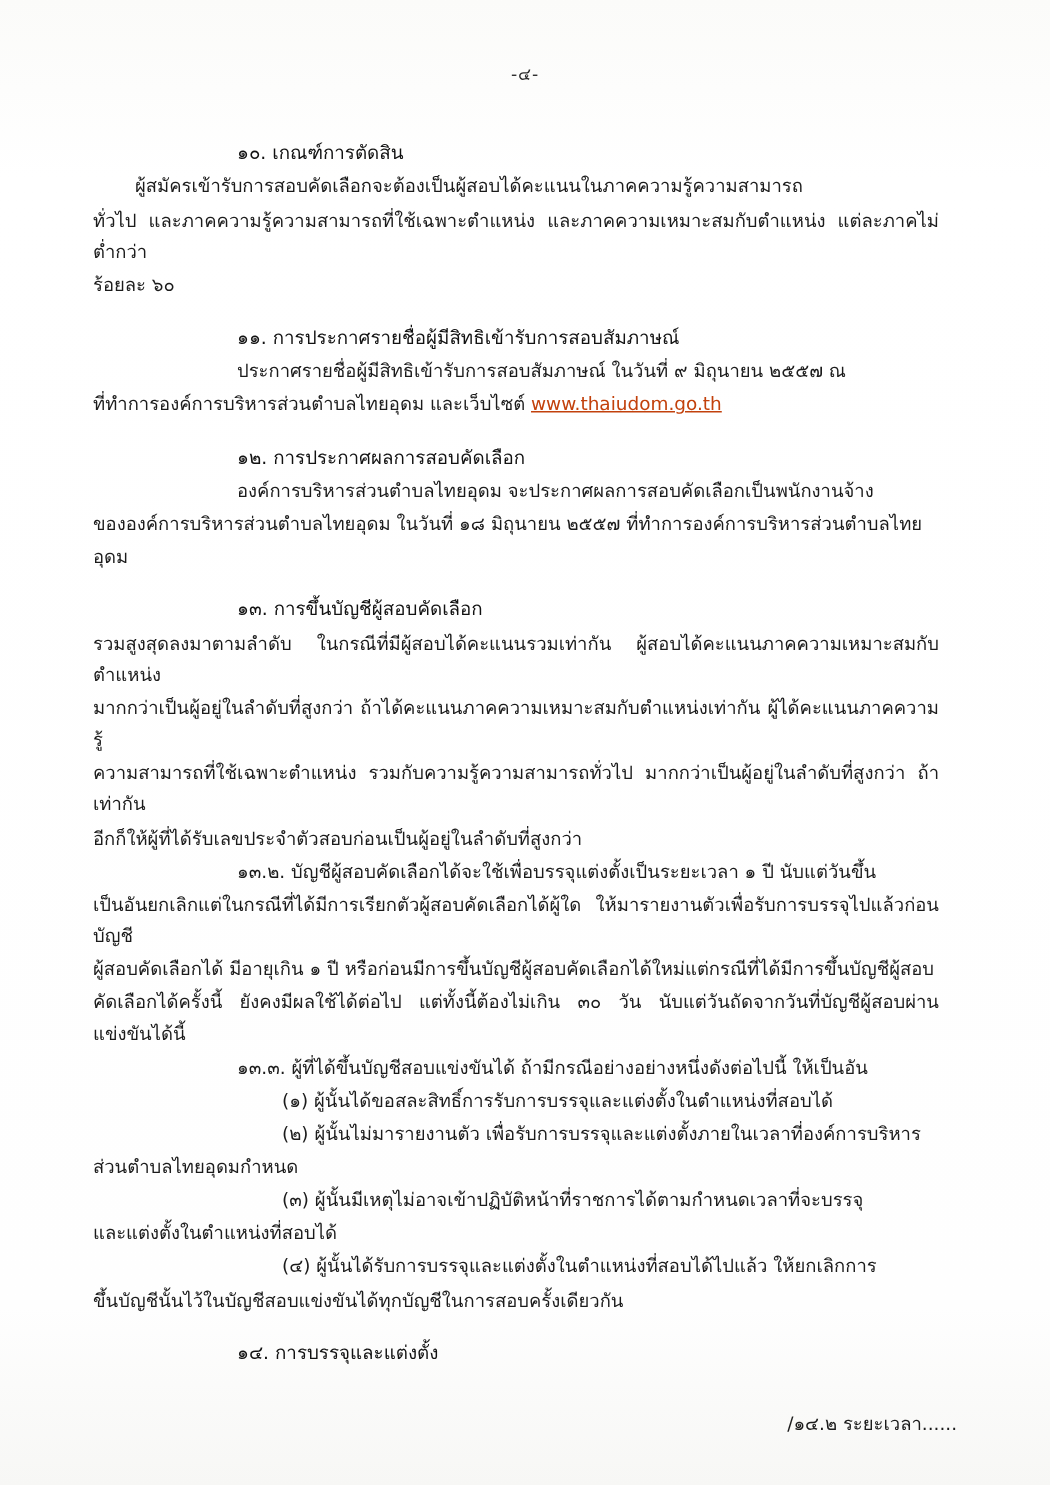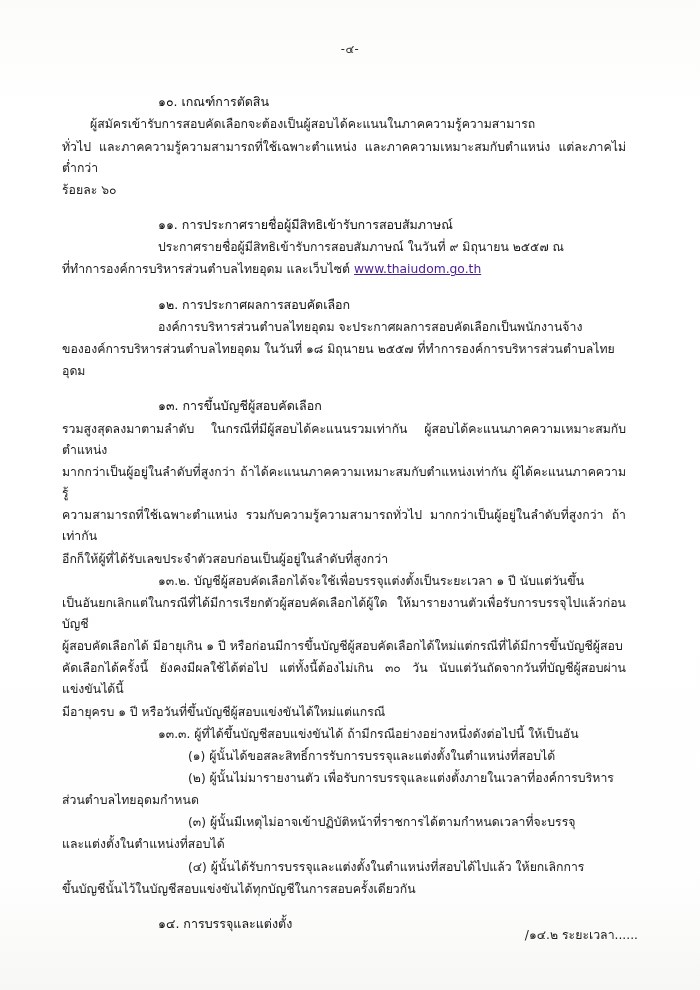"www.thaiudom.go.th" .link { color: #4c1d95 -> #c2410c }
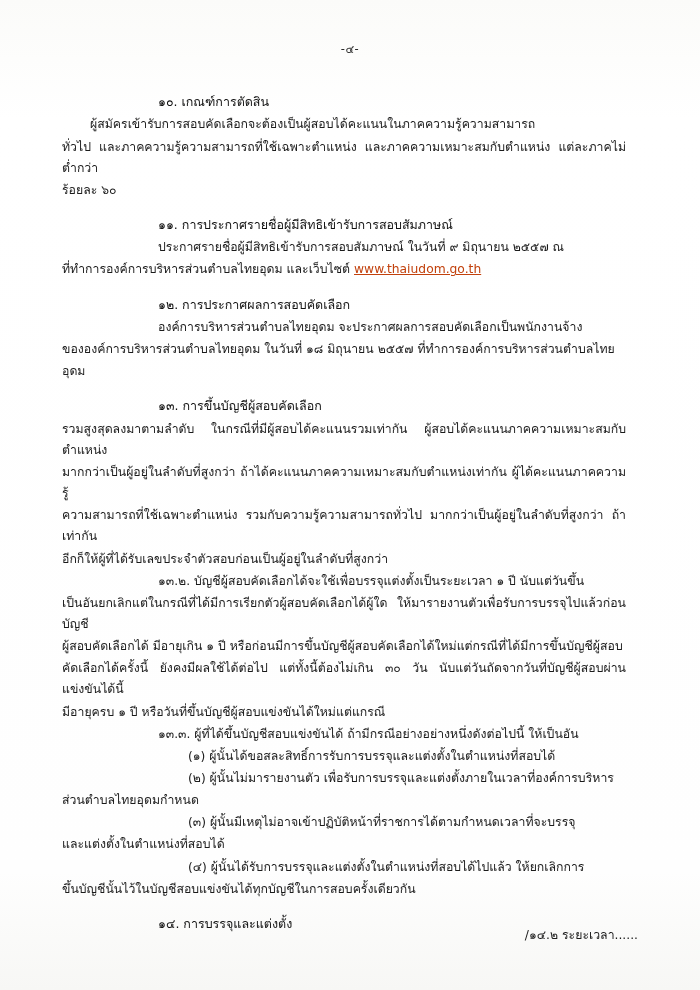"มีอายุครบ ๑ ปี" p.body { html: <p>มีอายุครบ ๑ ปี หรือวันที่ขึ้นบัญชีผู้สอบแข่งขันได้ใหม่แต่แกรณี</p> -> none }
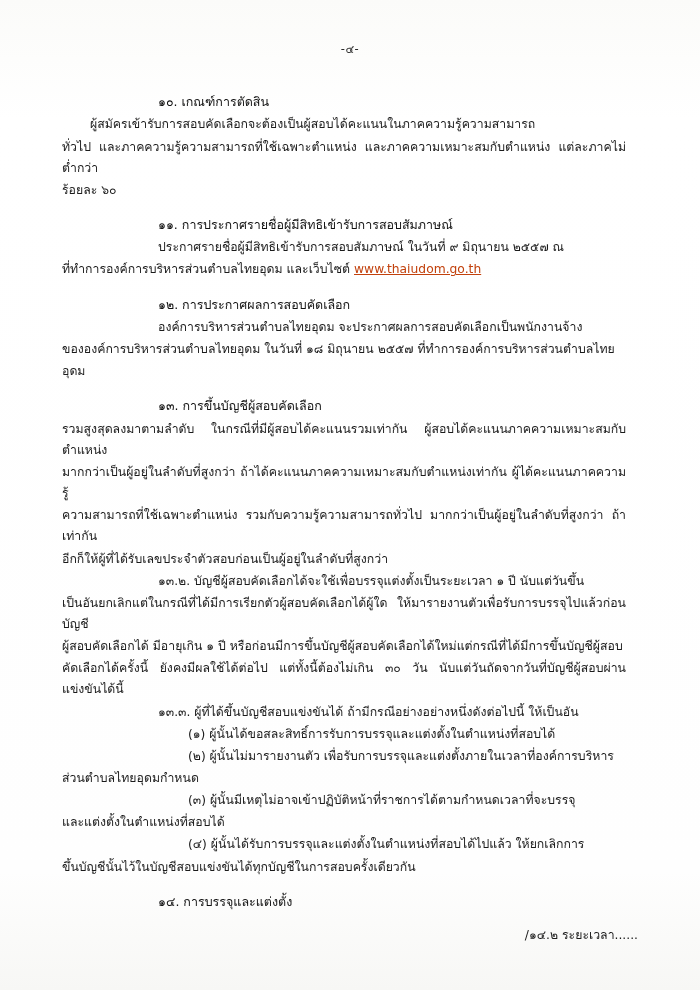"/๑๔.๒ ระยะเวลา......" .footer-note { bottom: 46px -> 32px }
